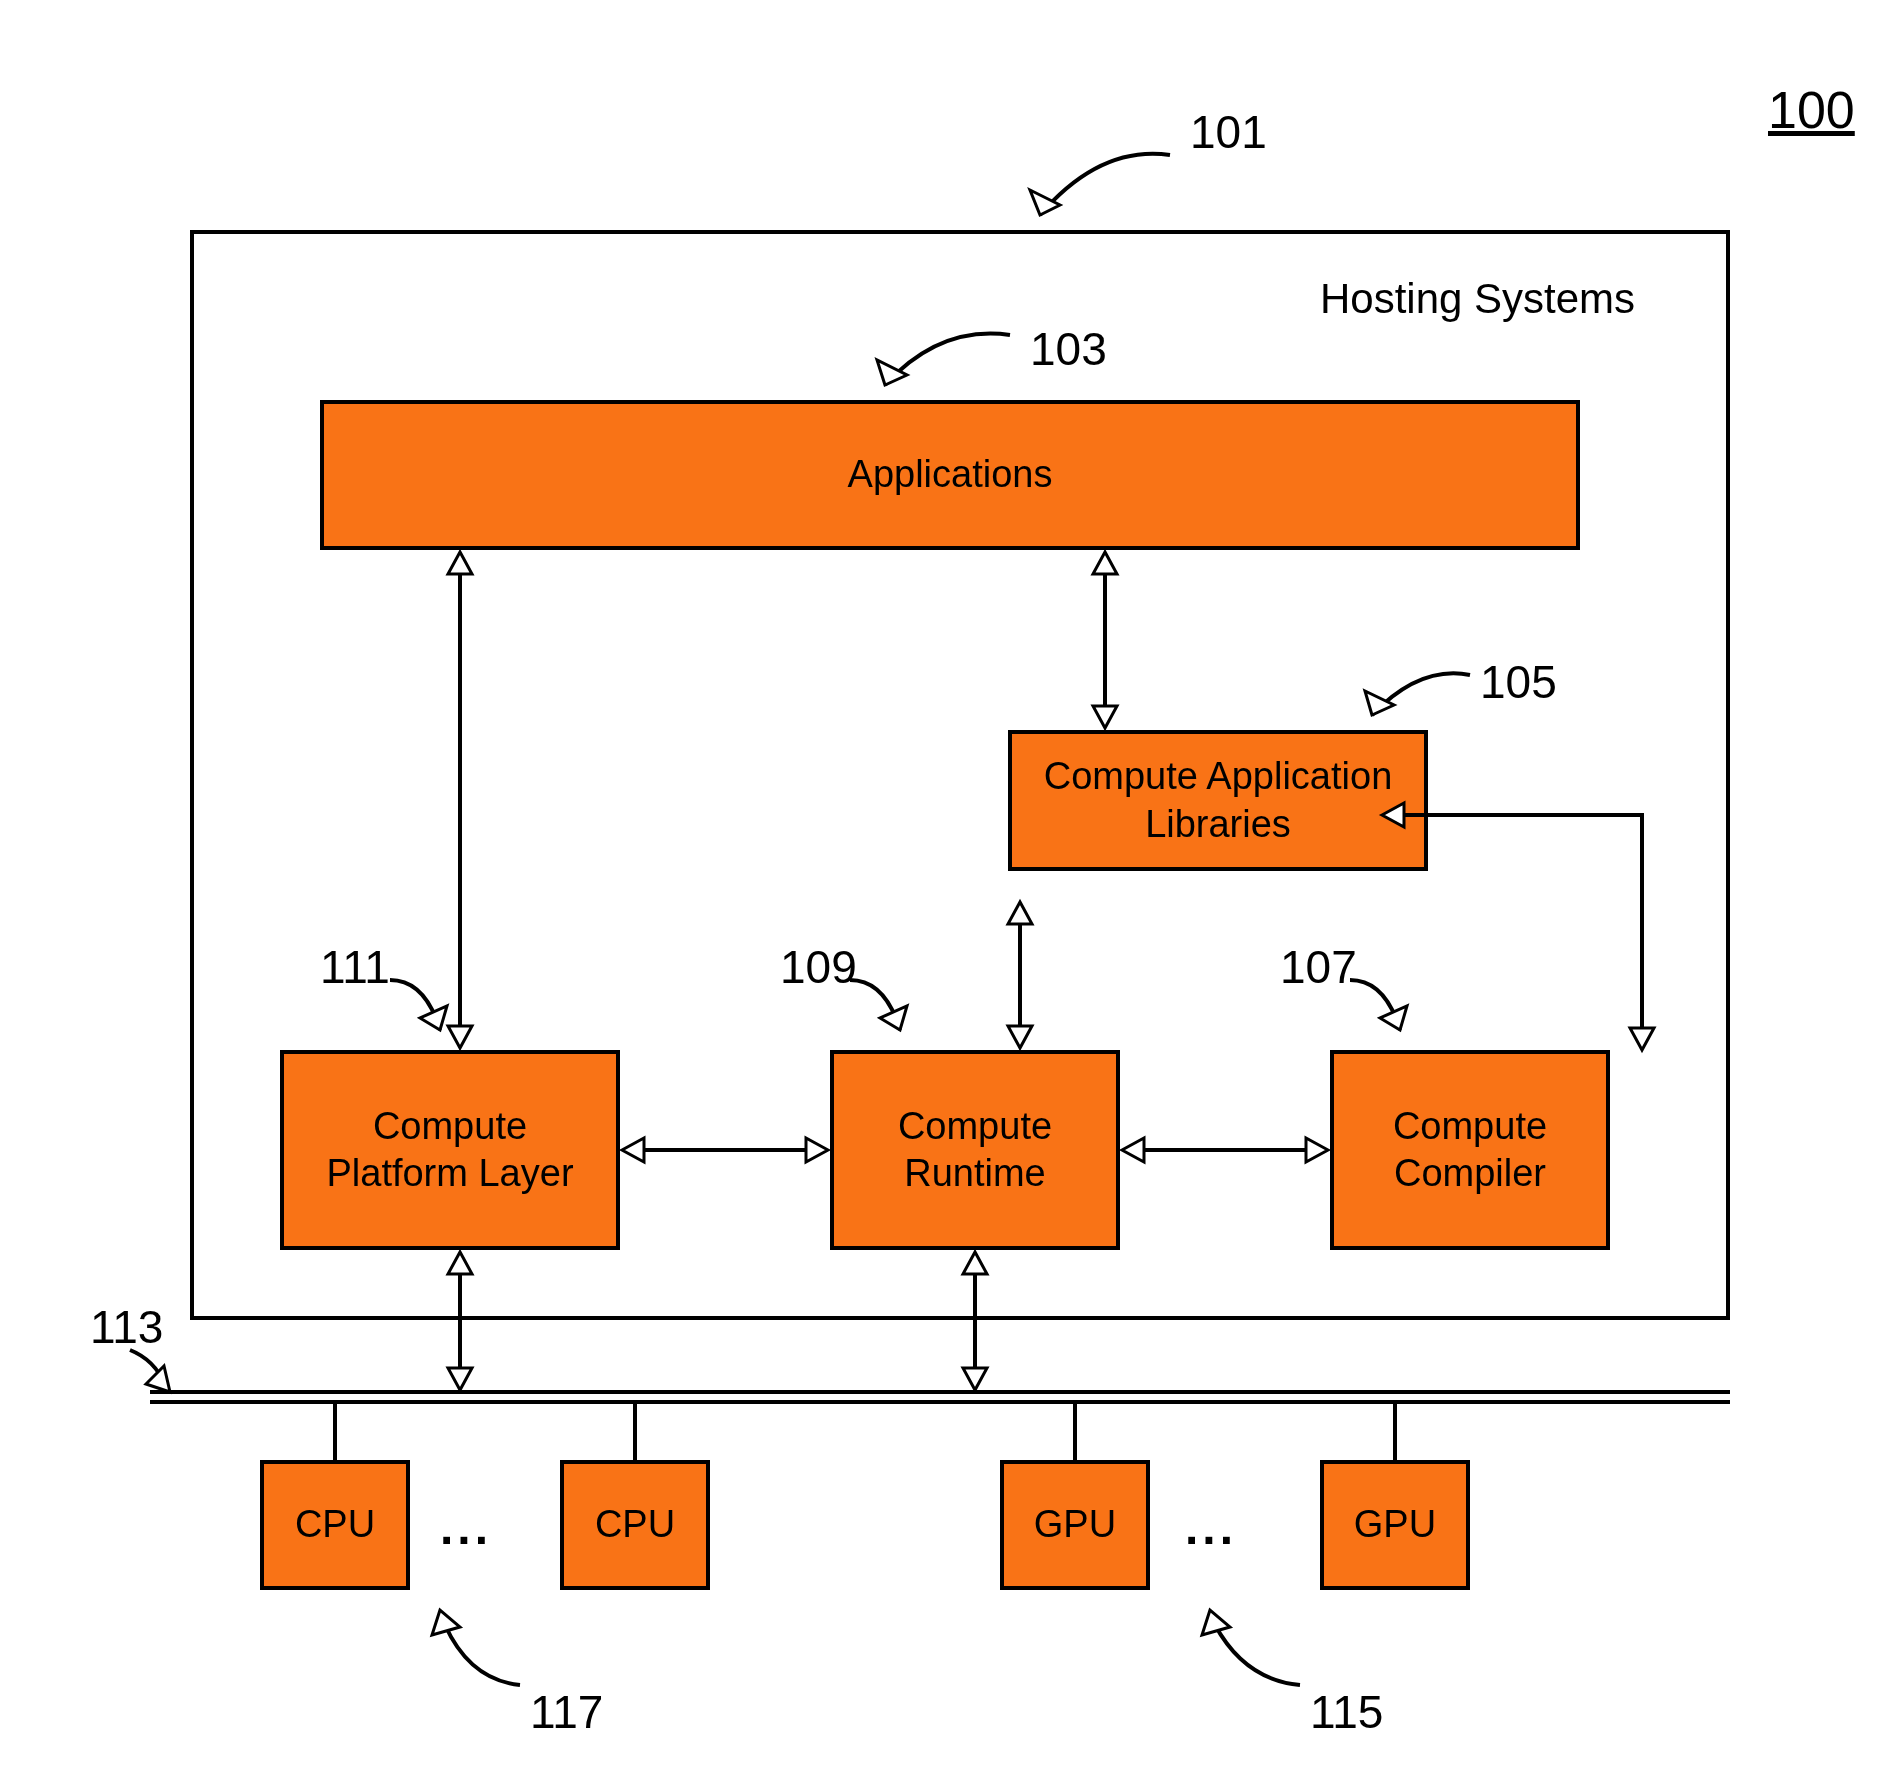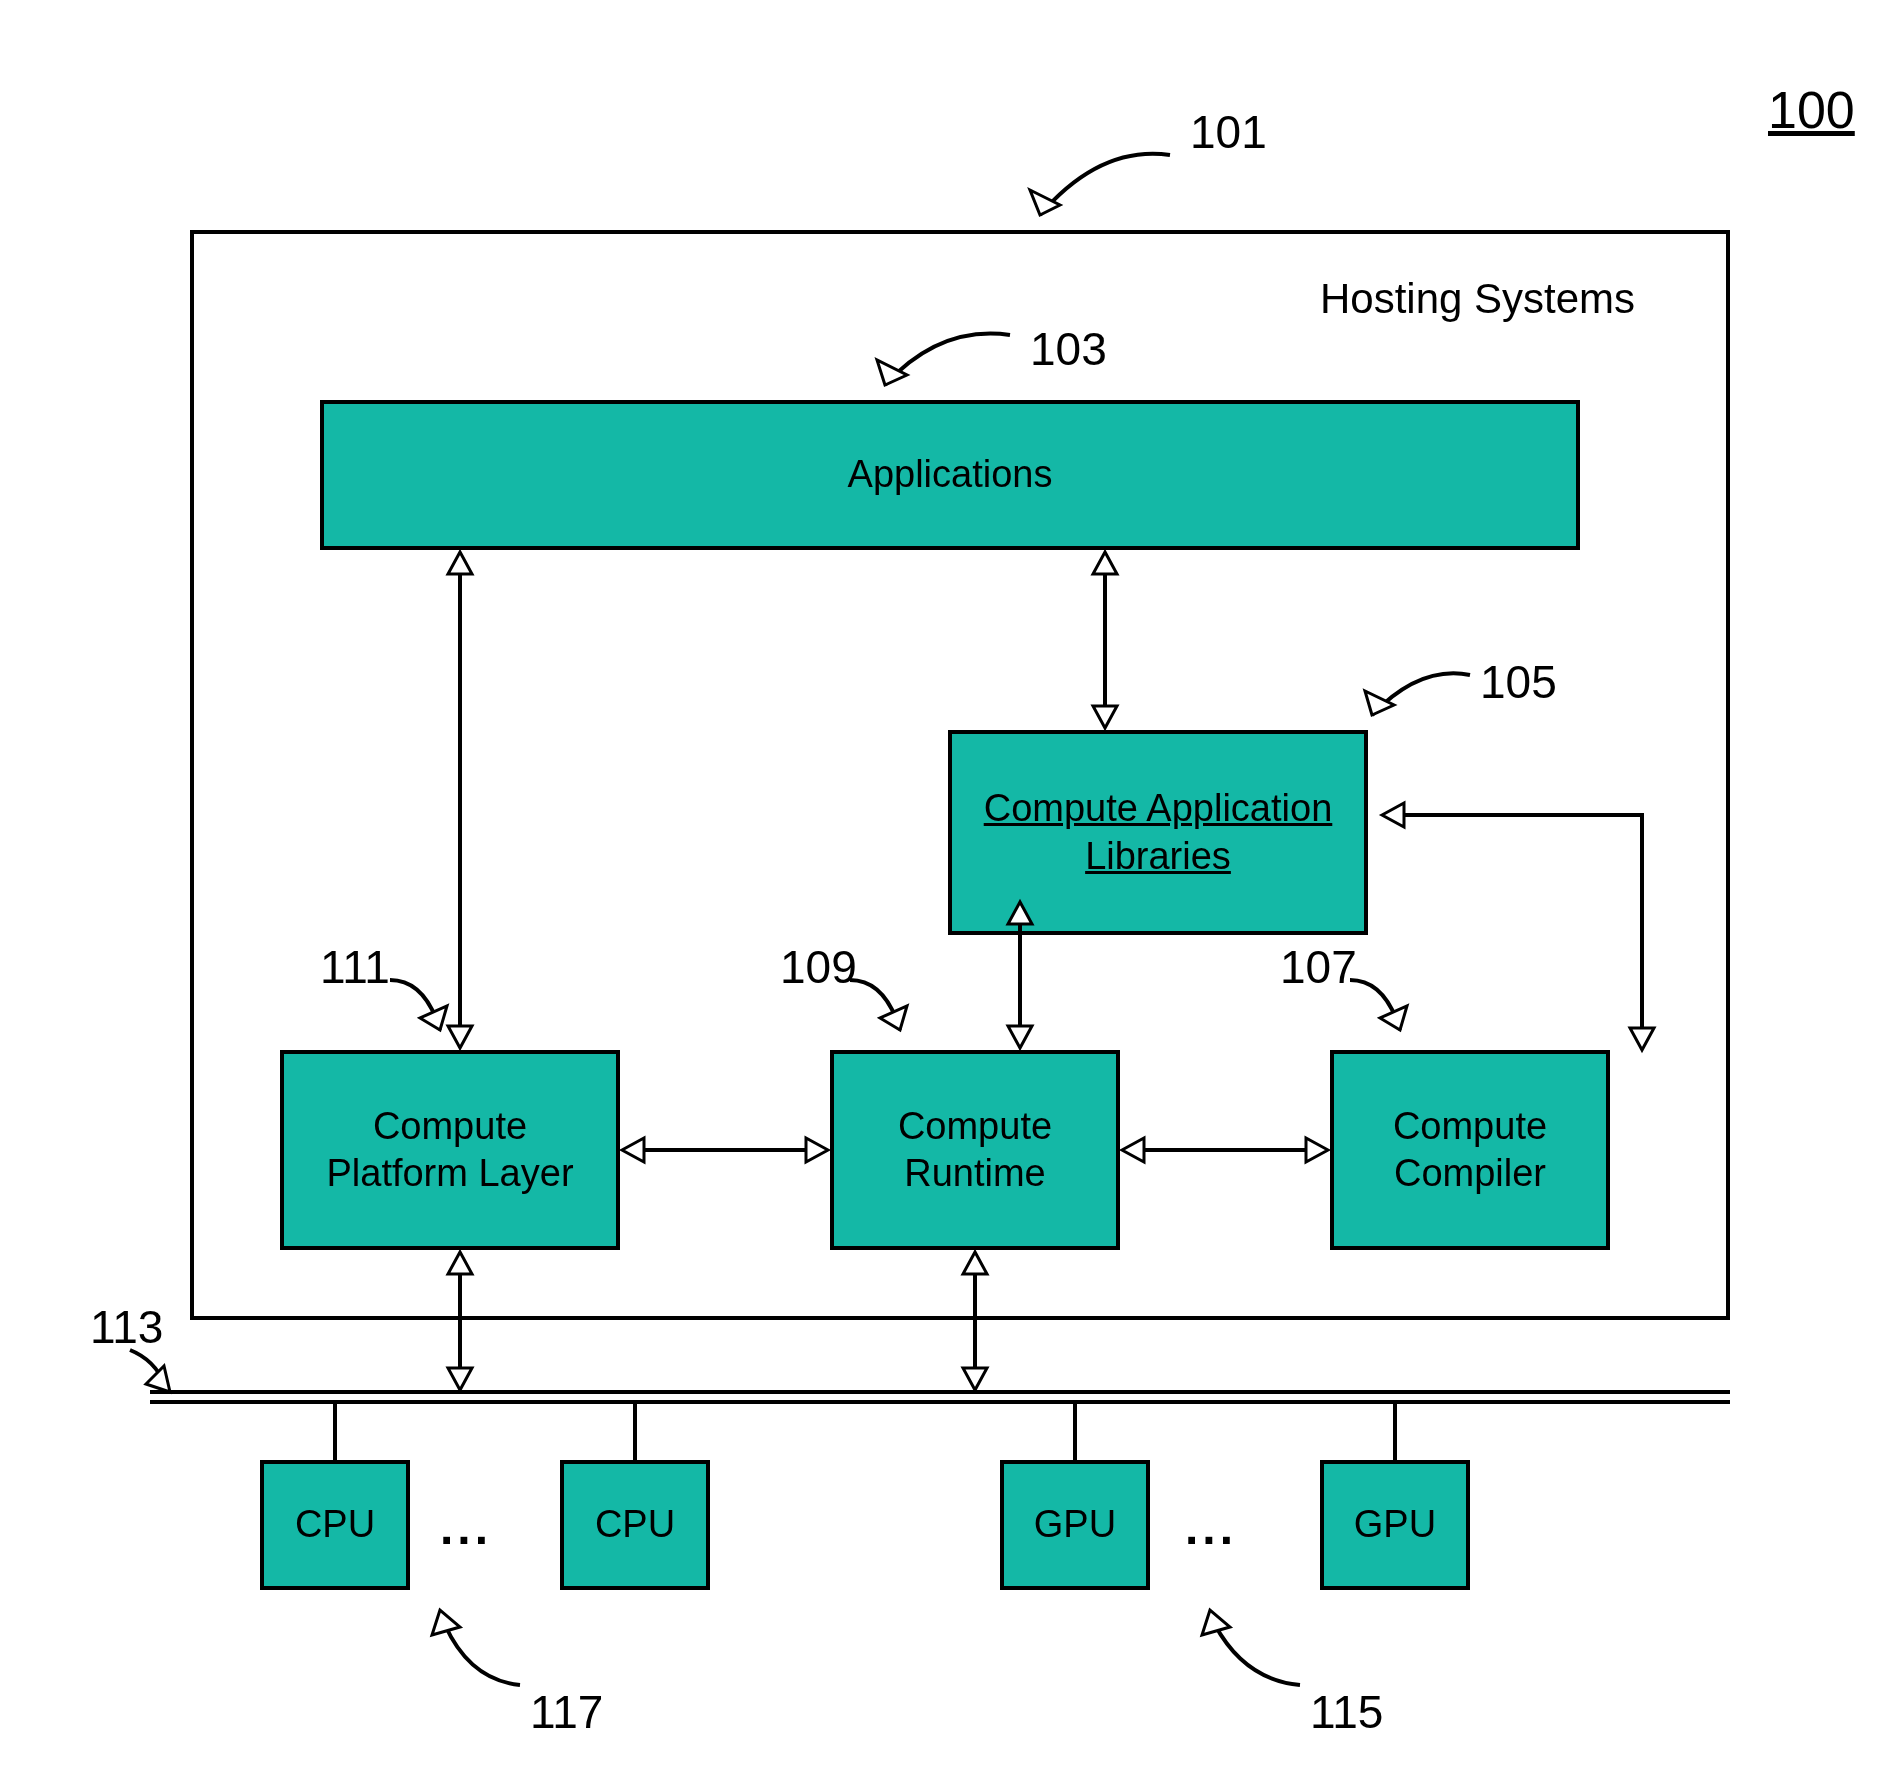"Applications" .box { background: #14b8a6 -> #f97316 }
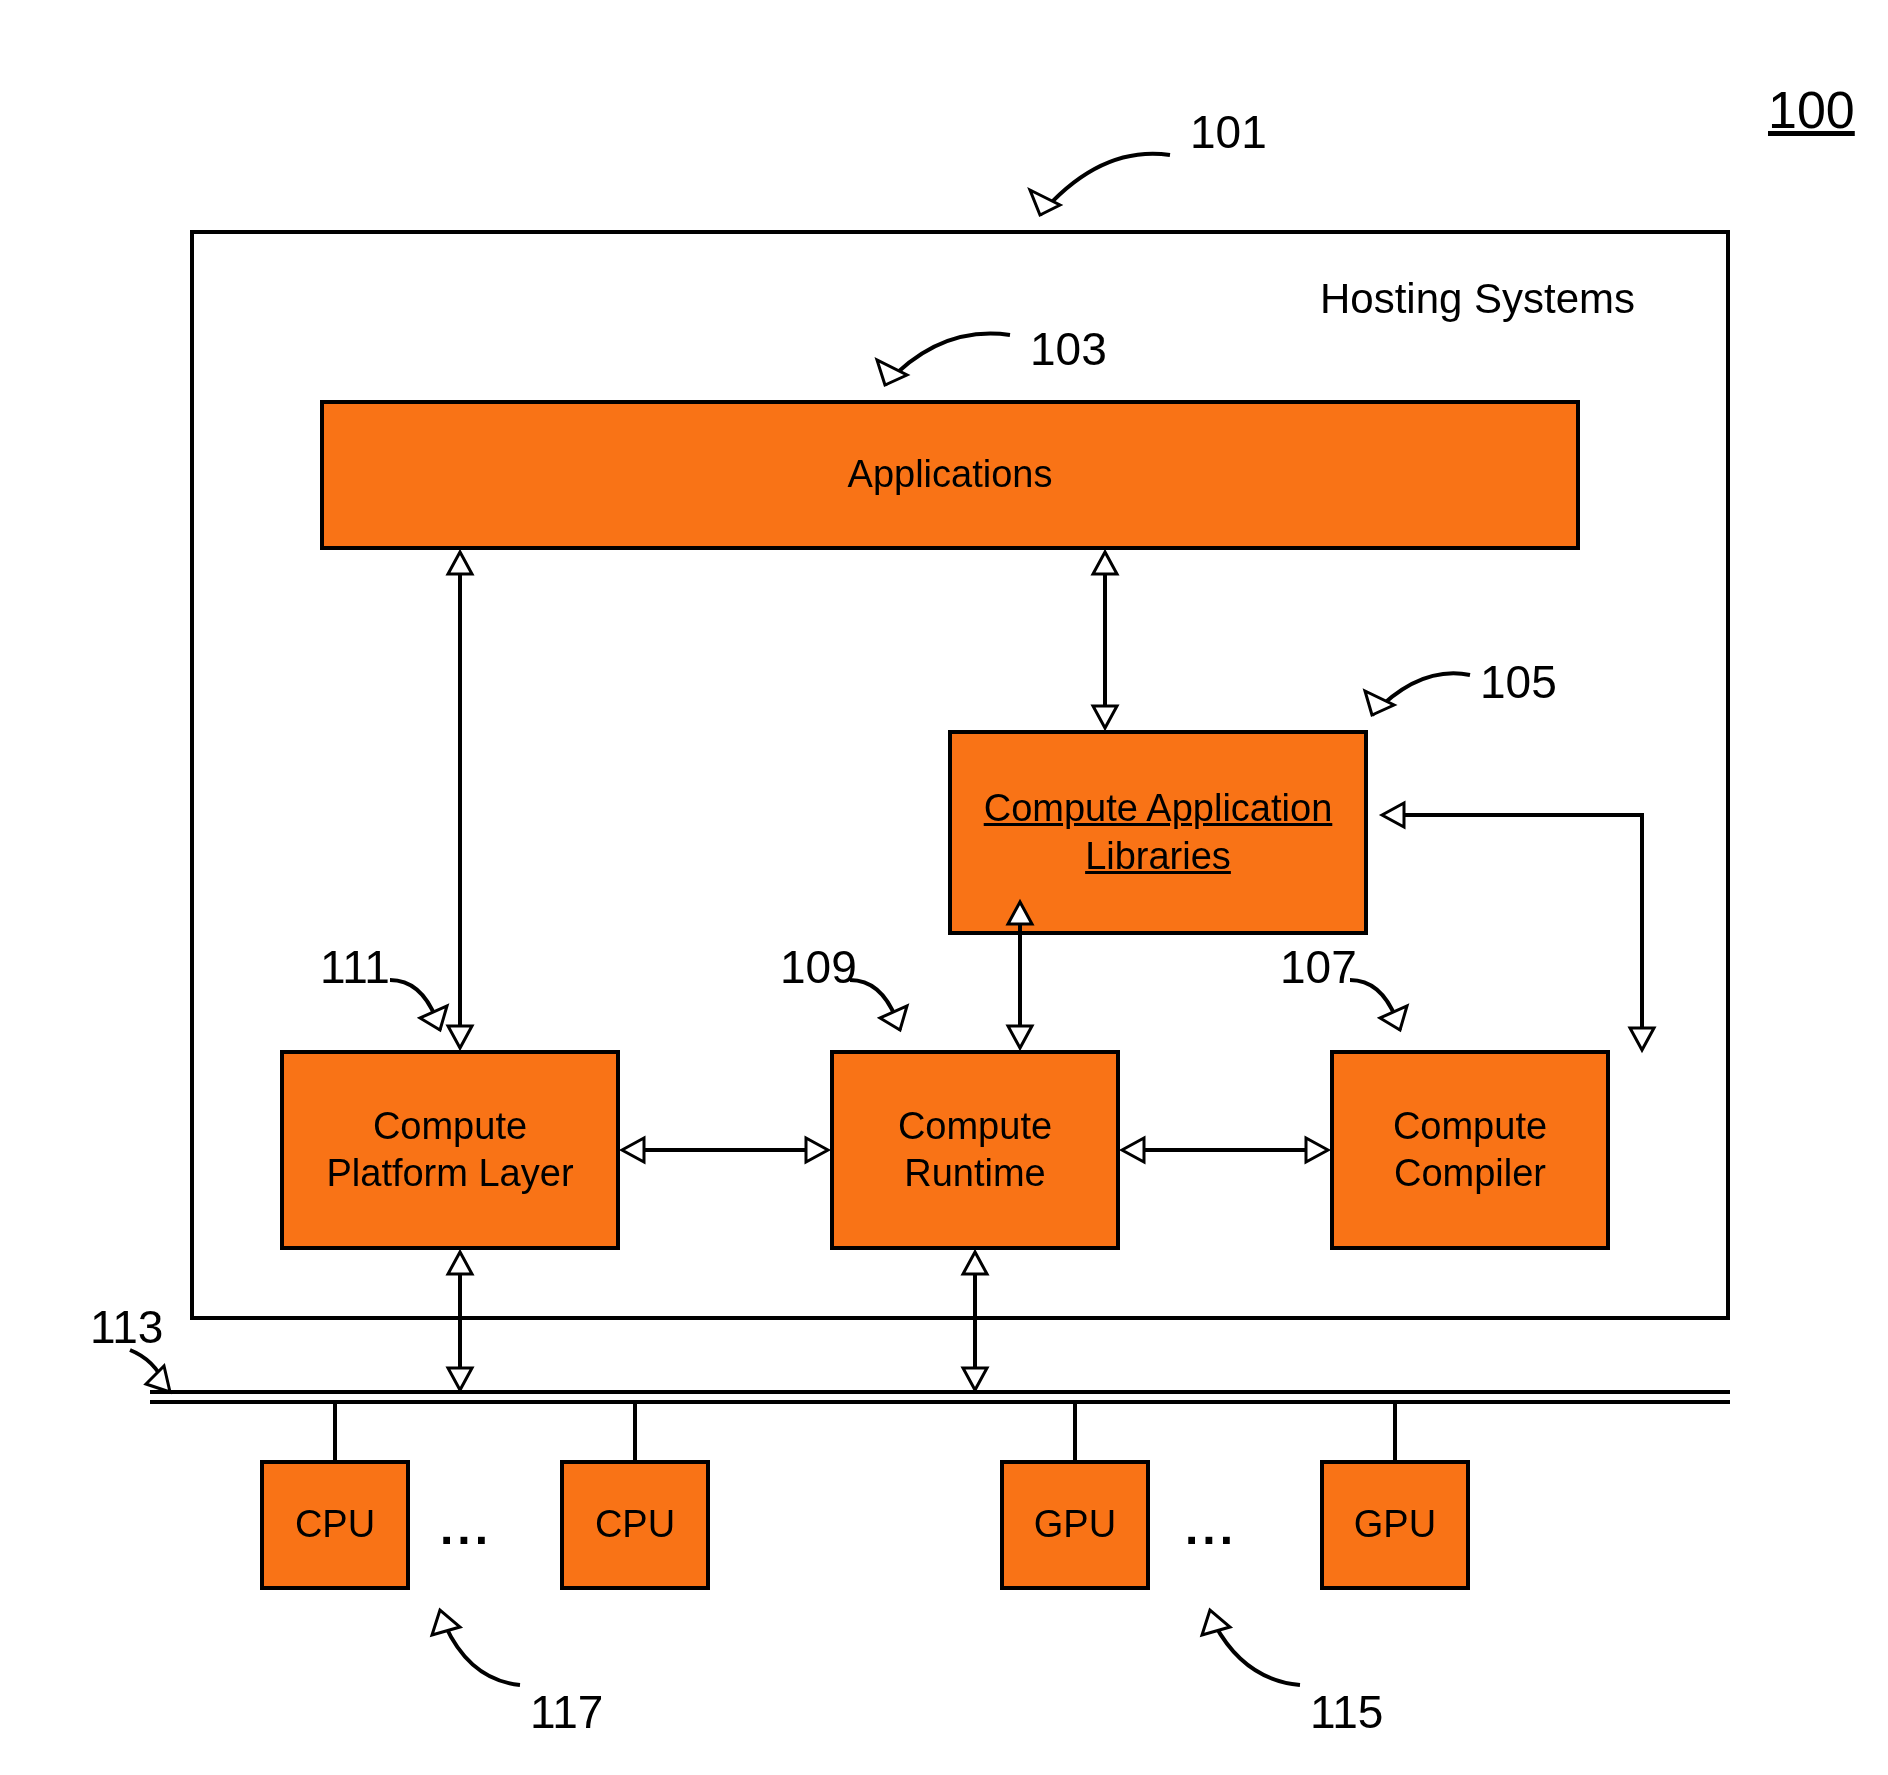"Compute Application" div.abs { height: 205px -> 141px; left: 948px -> 1008px; text-decoration: underline -> none }
